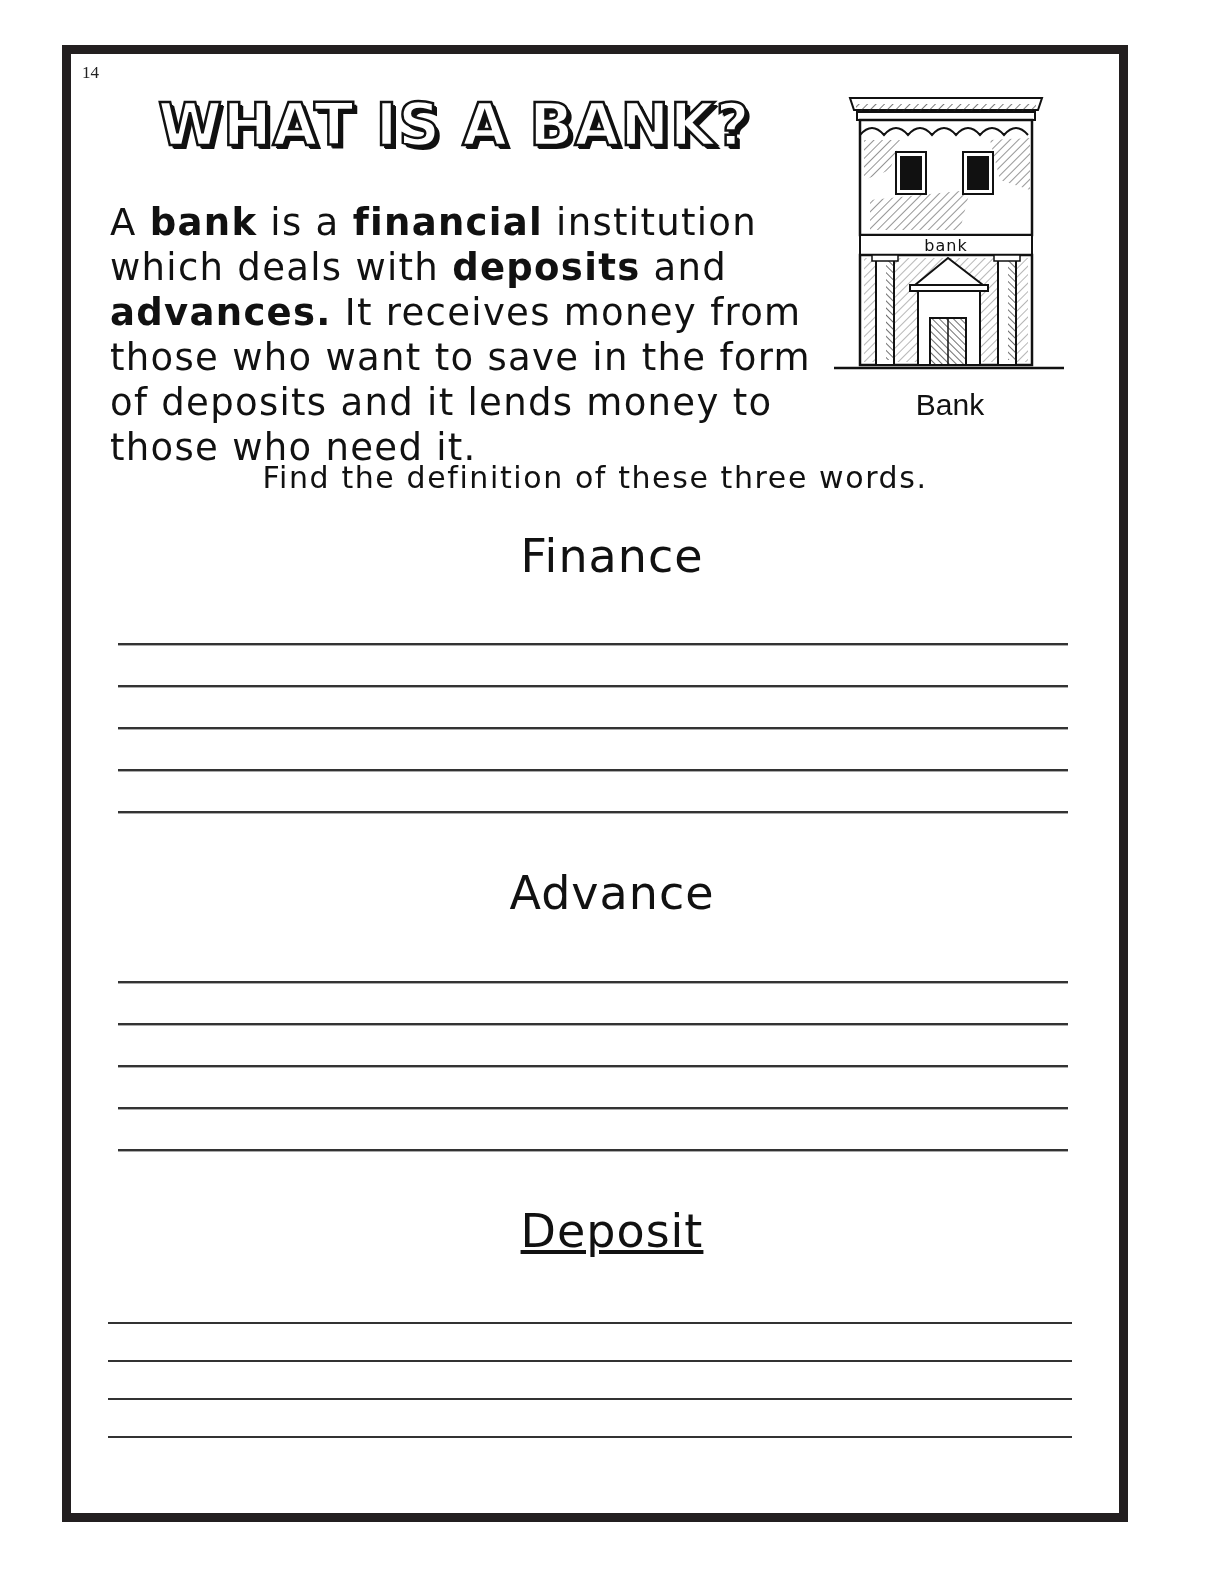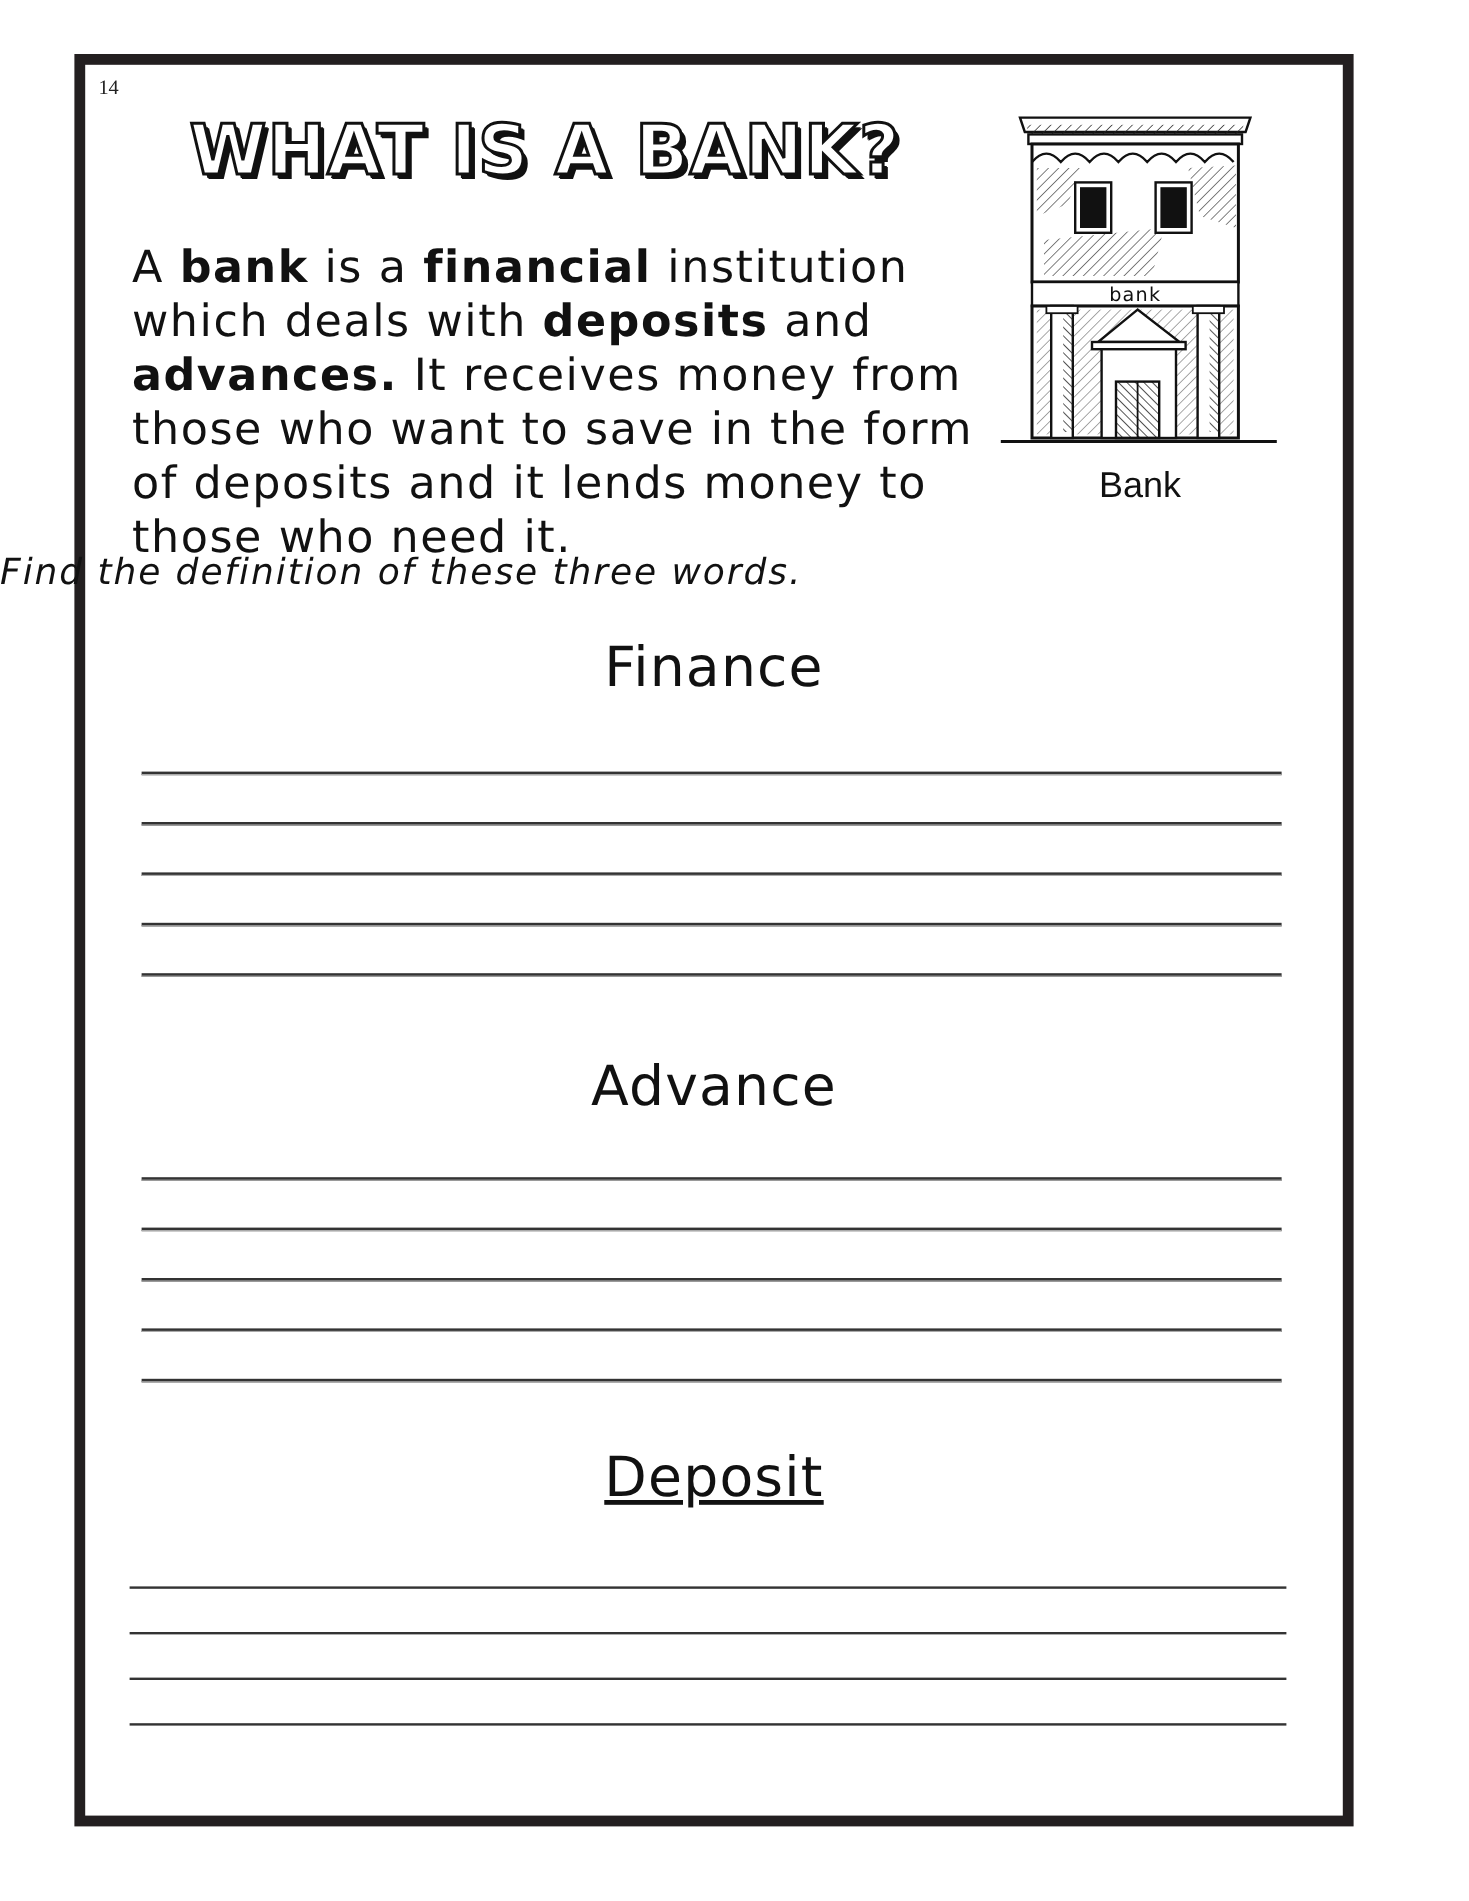"Find the definition of these" .instruction { font-style: italic -> none; text-align: left -> center }
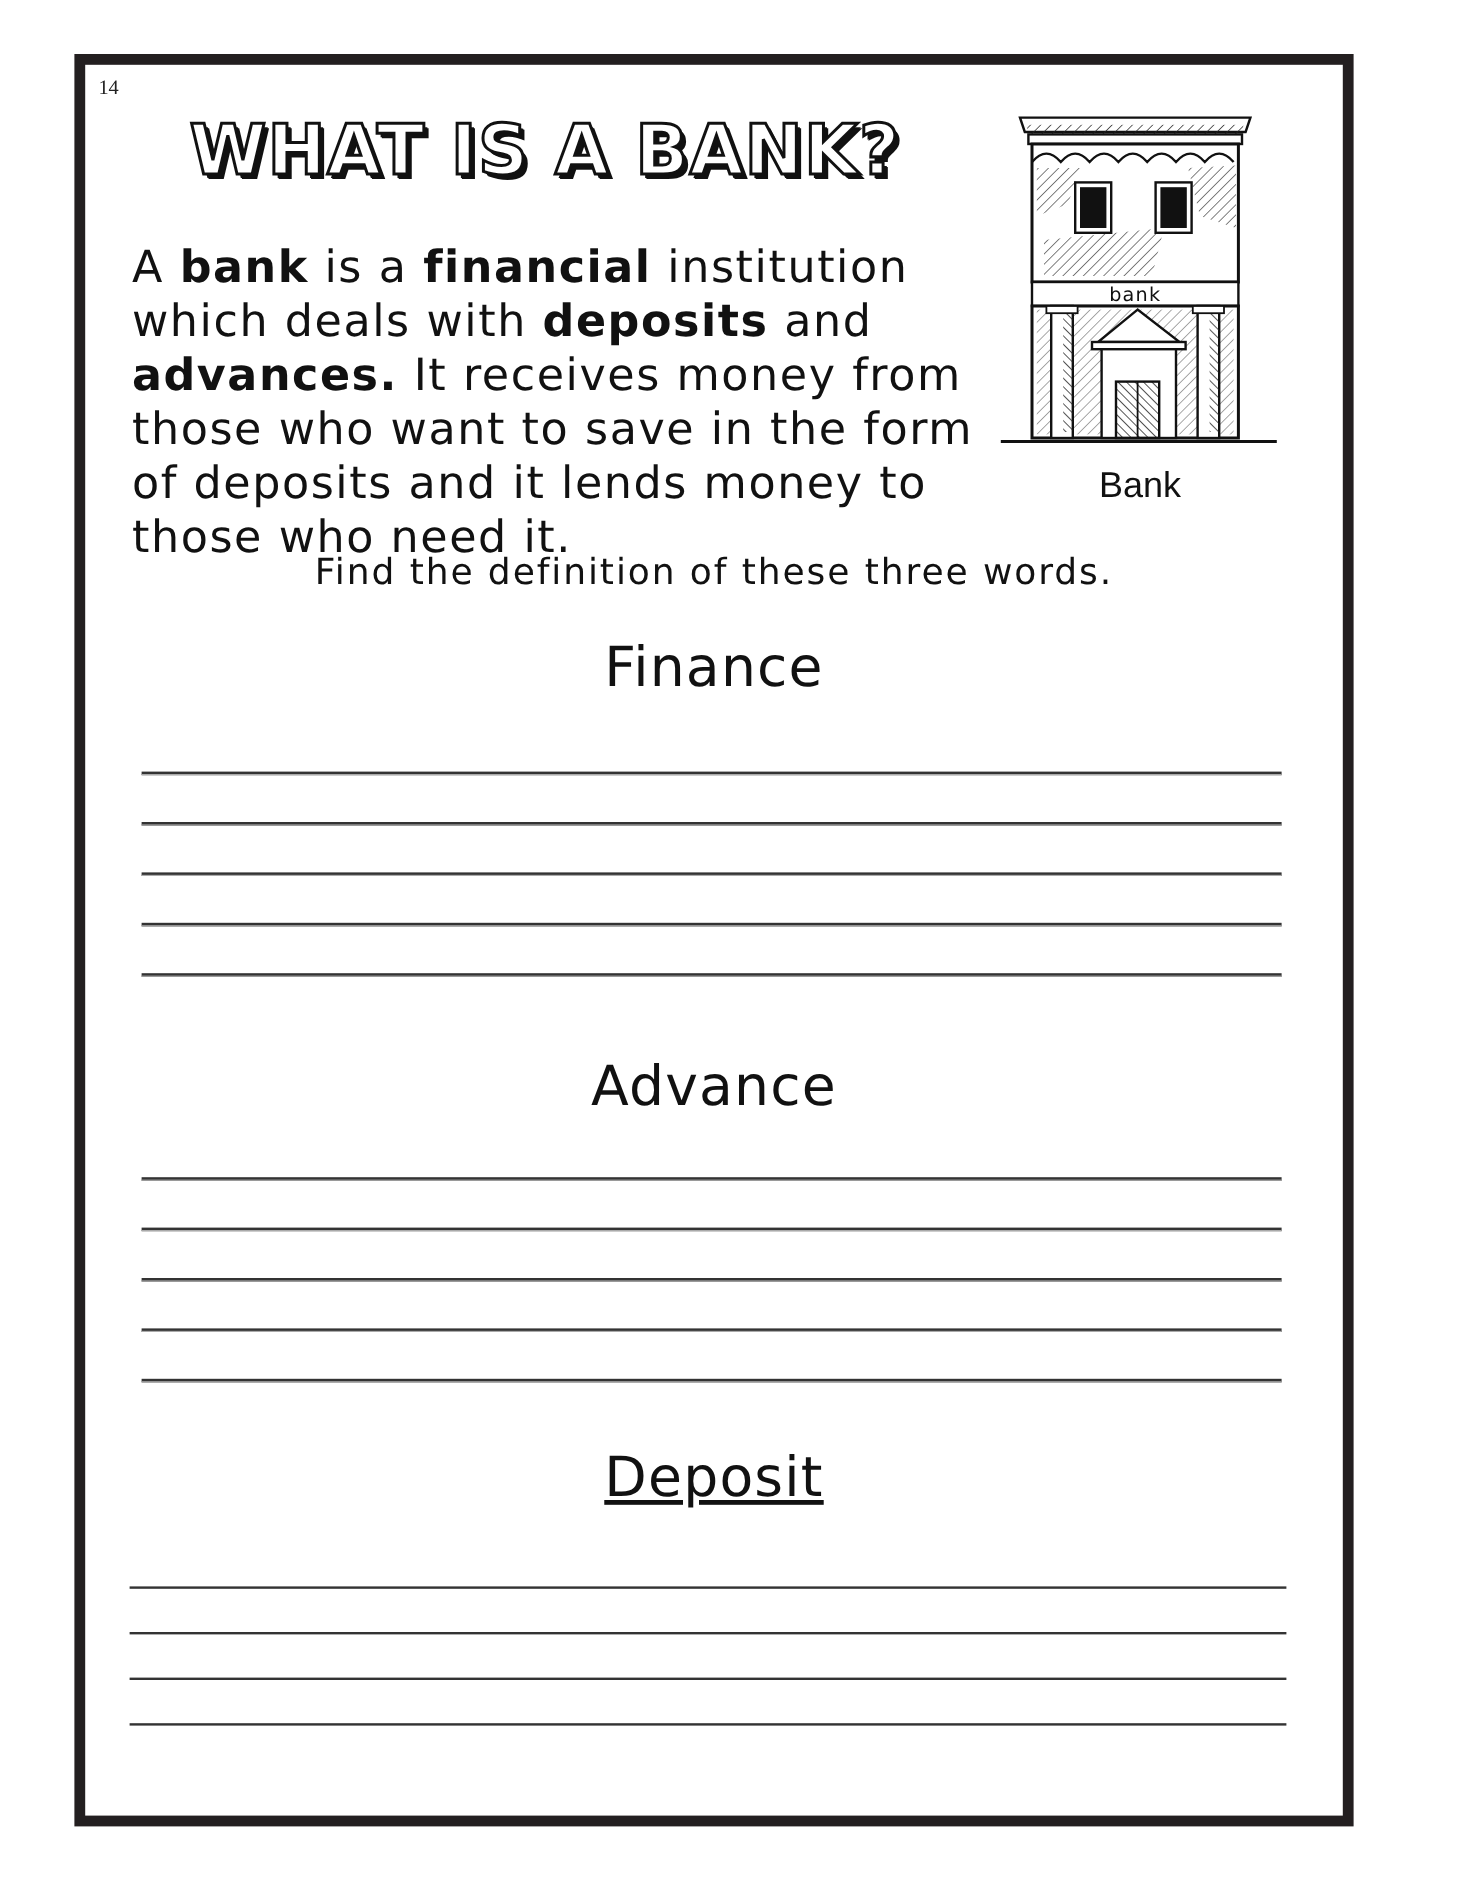"Finance" .word-heading { left: 0 -> 17px }
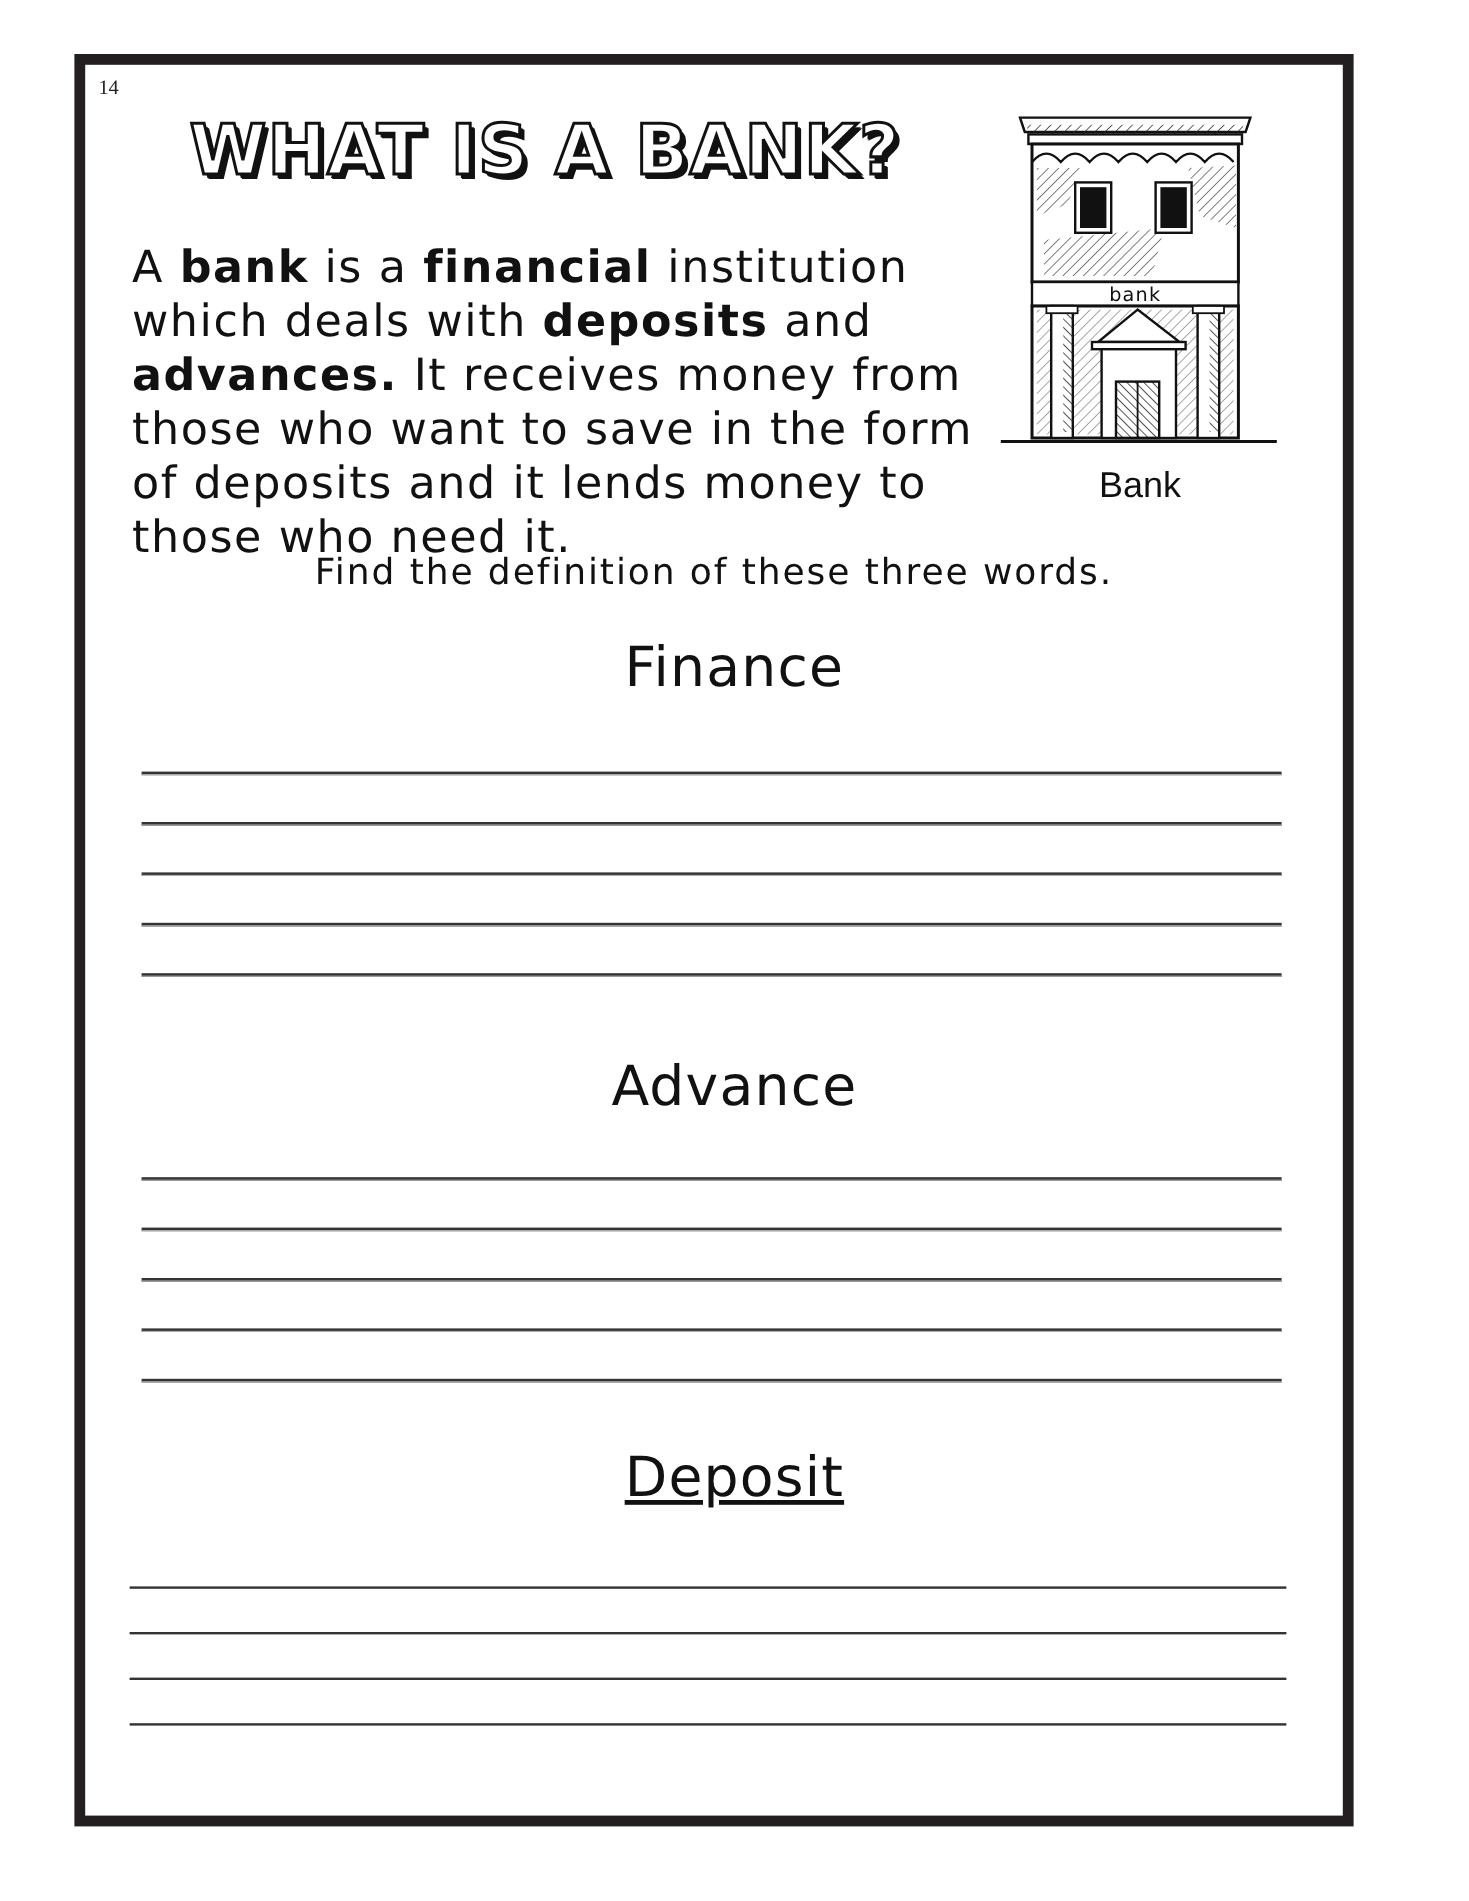"Advance" div.word-heading { margin-top: 12px -> none }
